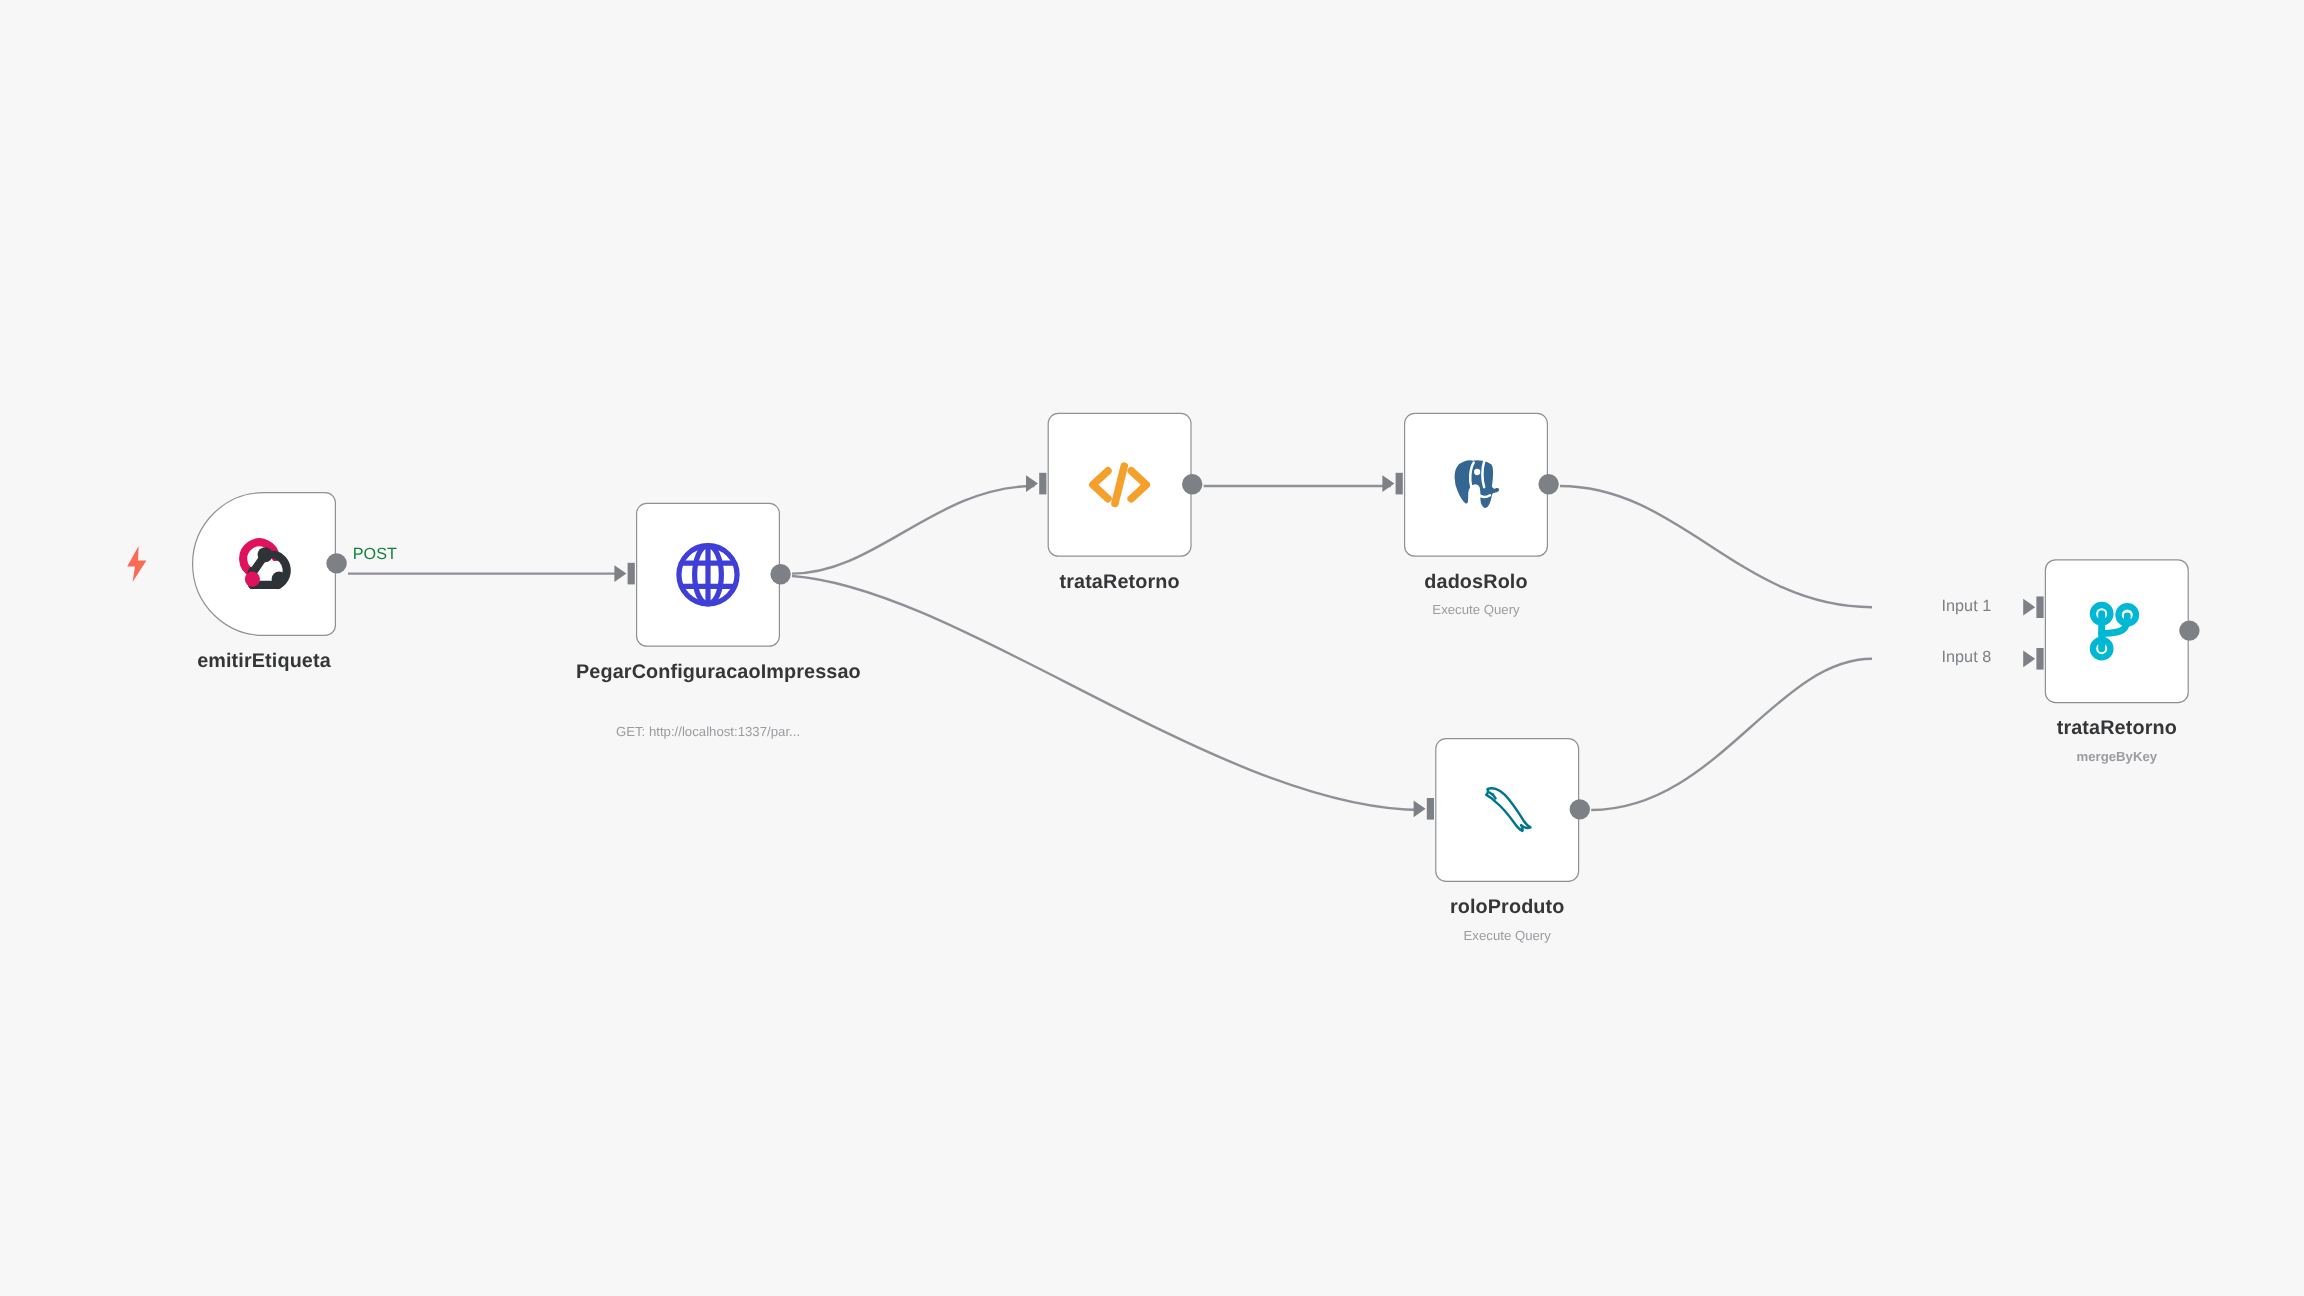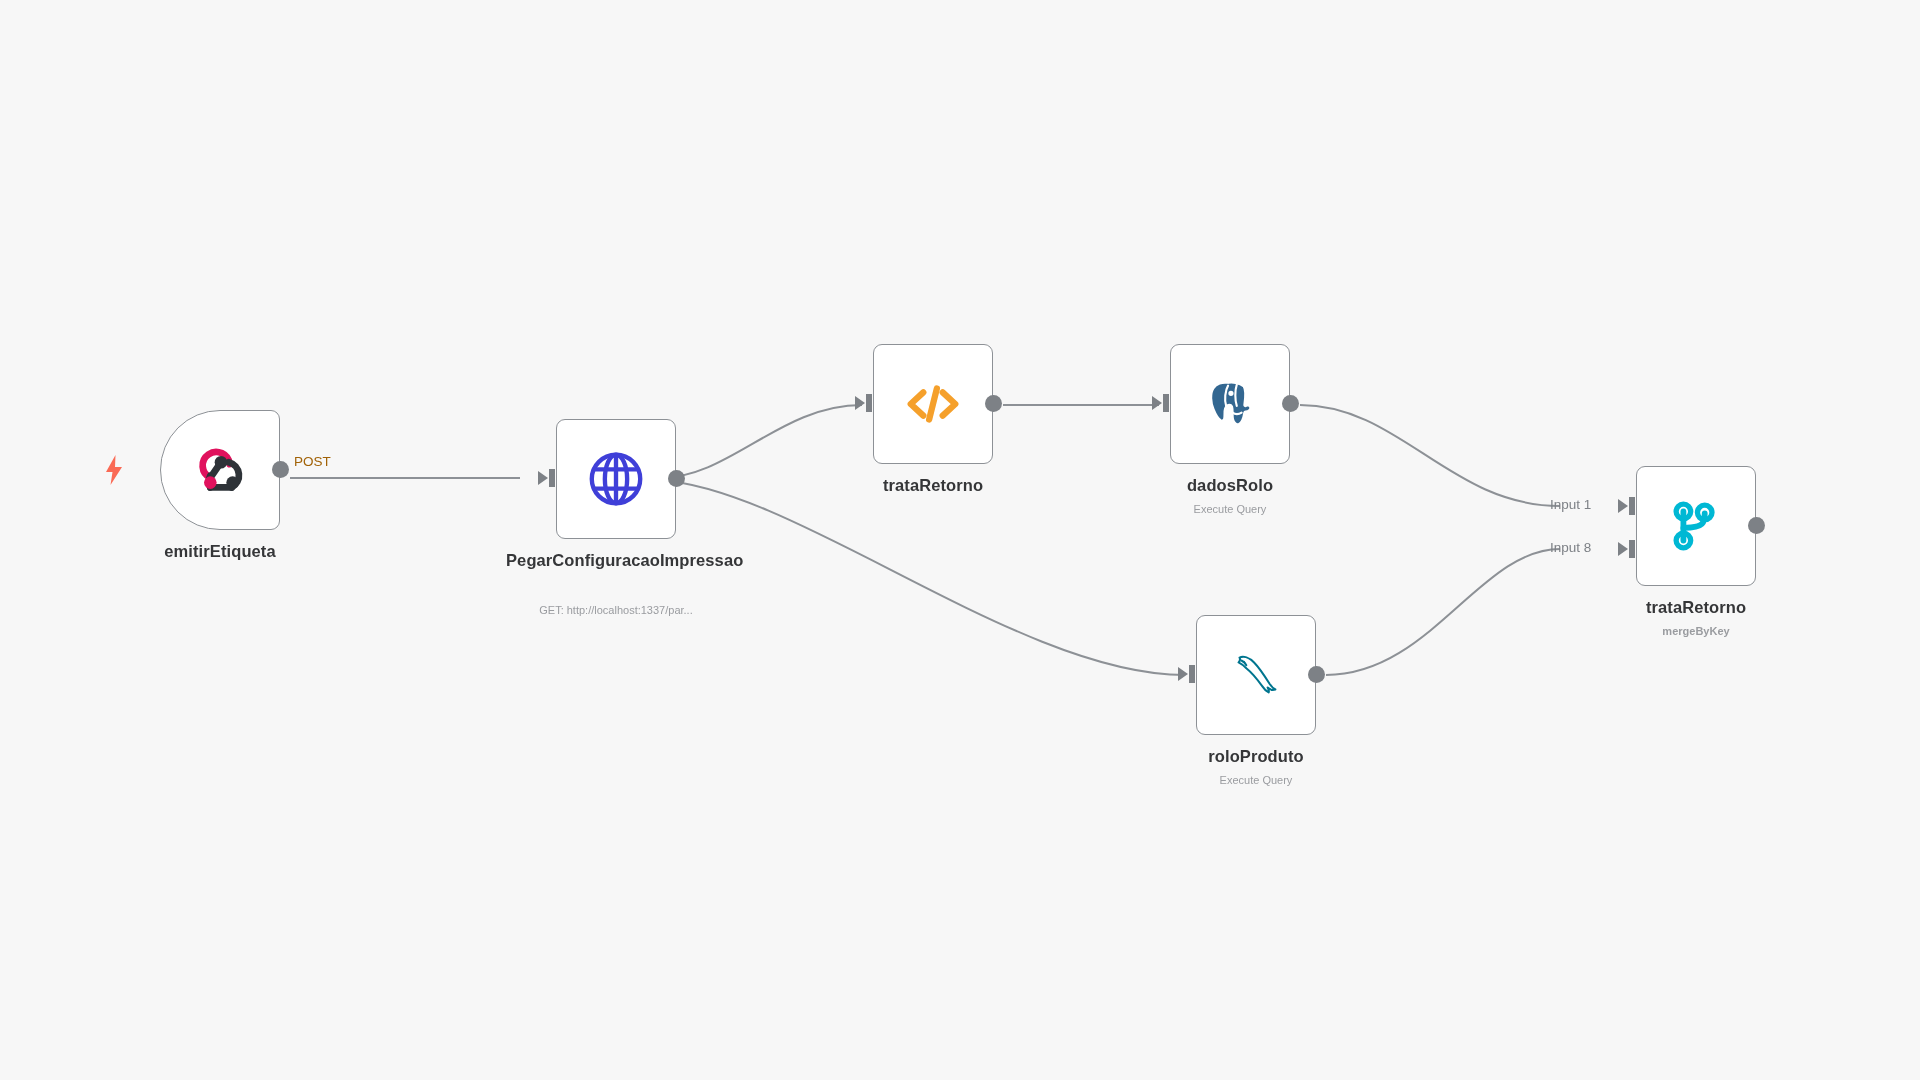"POST" .edge-label { color: #a16207 -> #15803d }
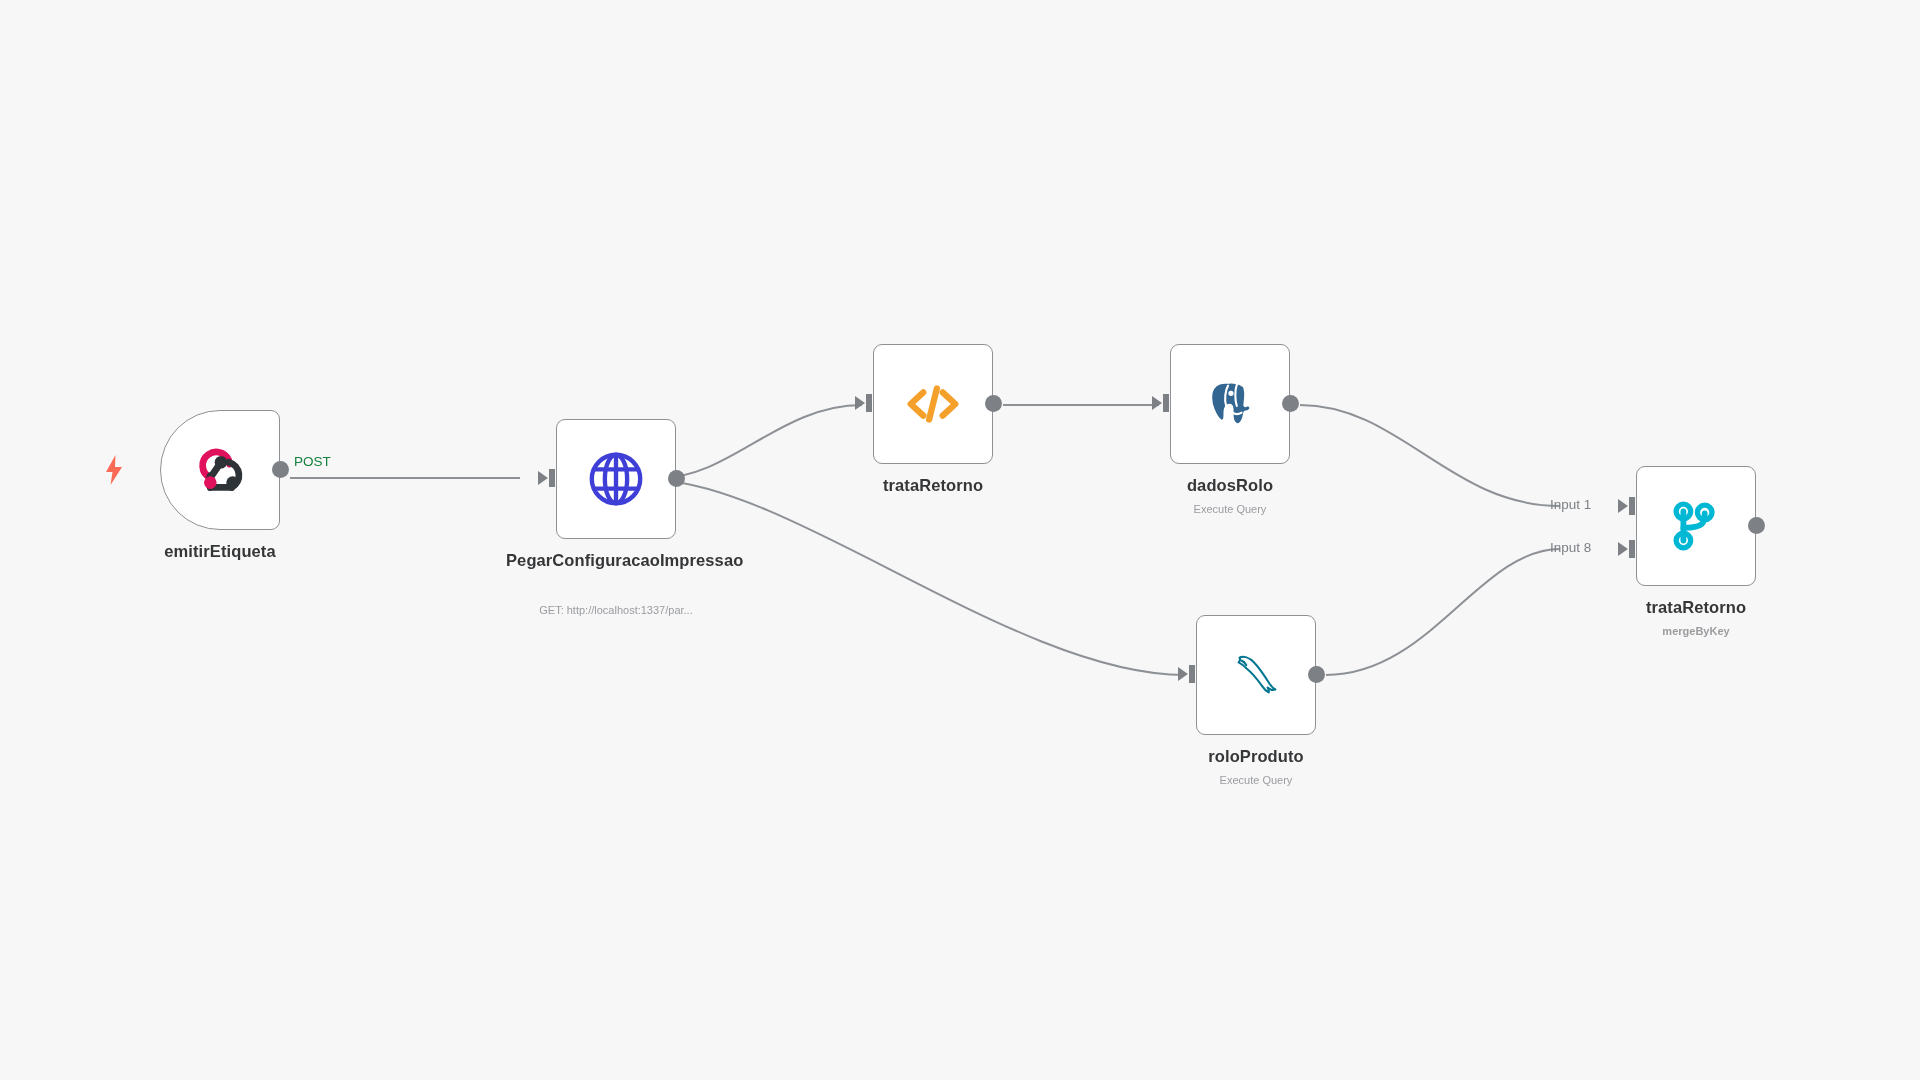"Input 1" div.node { left: 1636px -> 1704px }
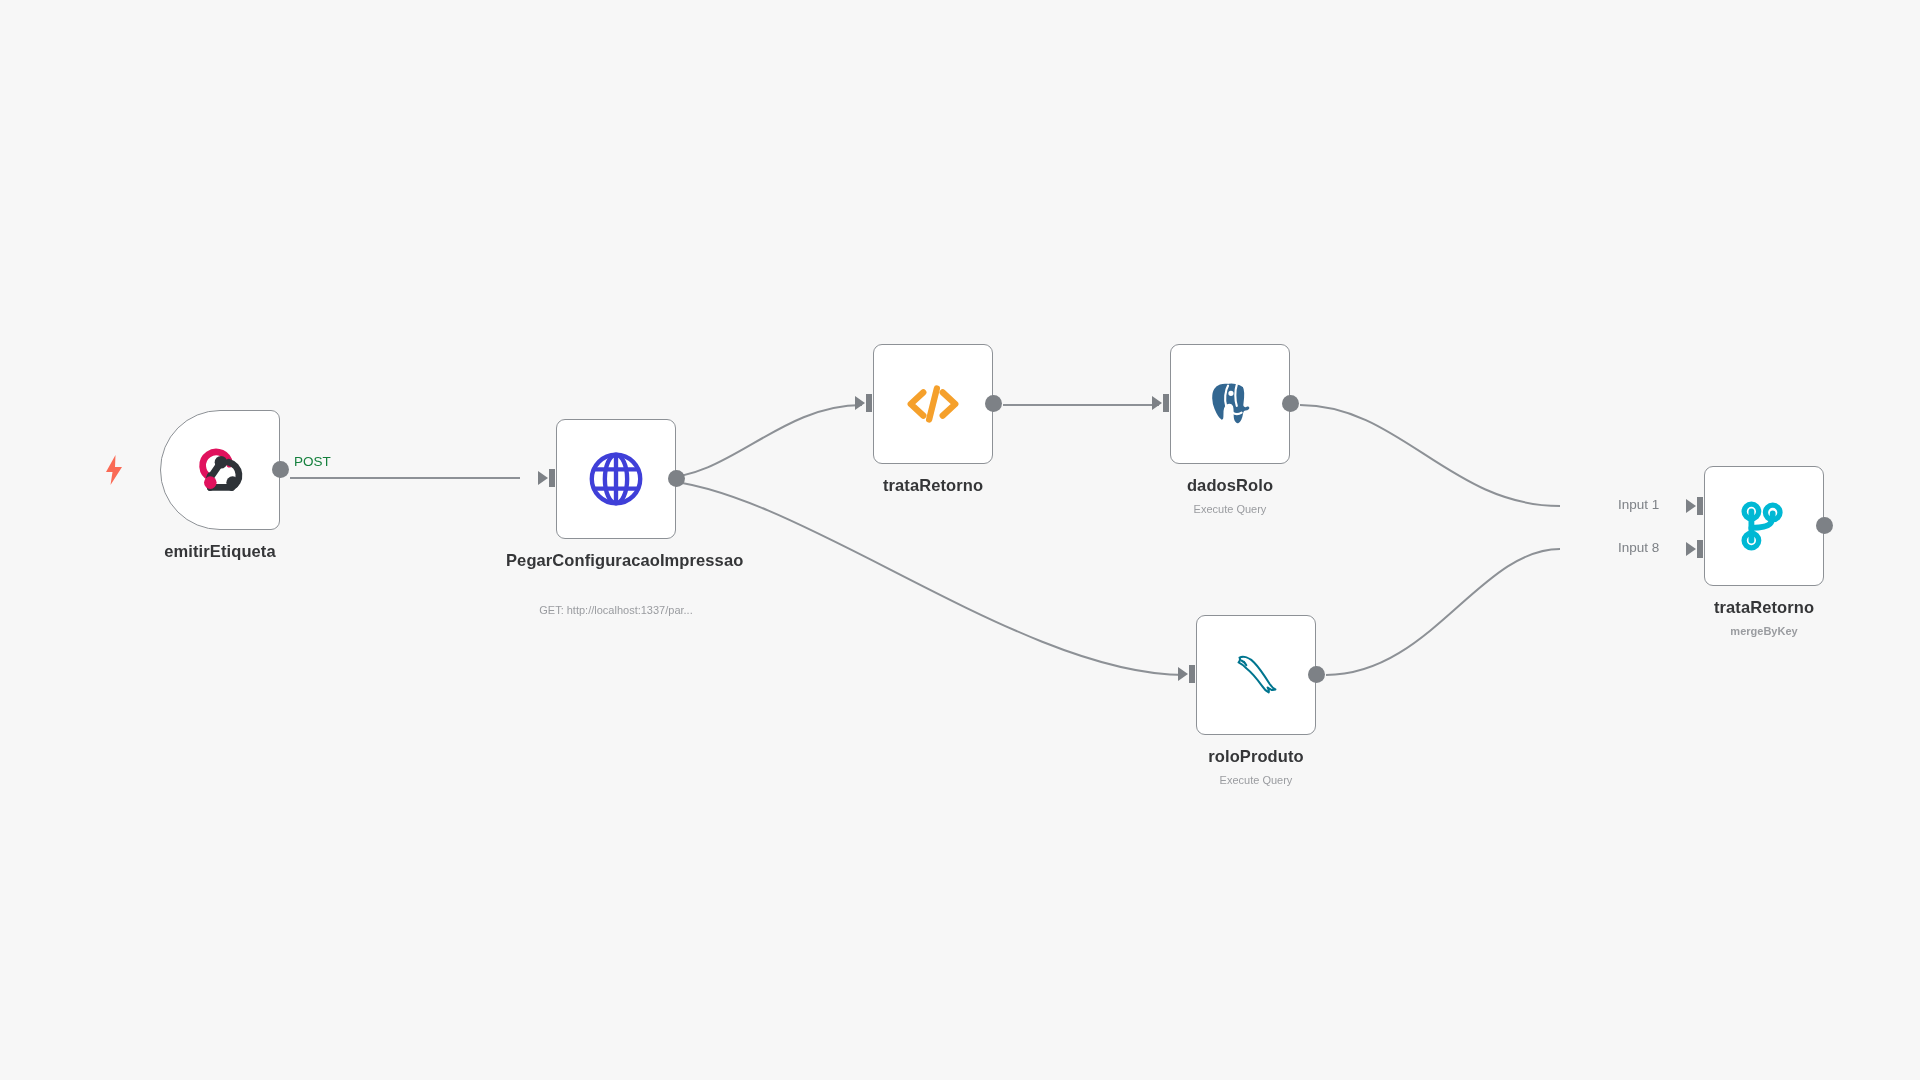"PegarConfiguracaoImpressao" div.node { left: 556px -> 530px }
